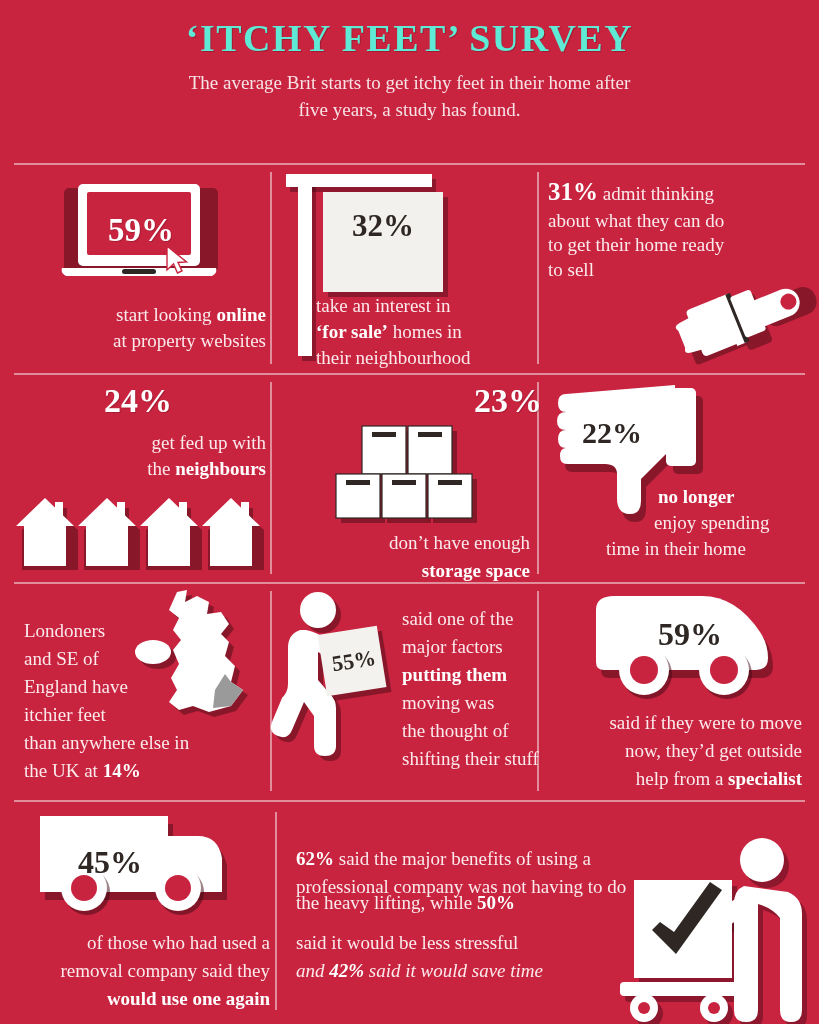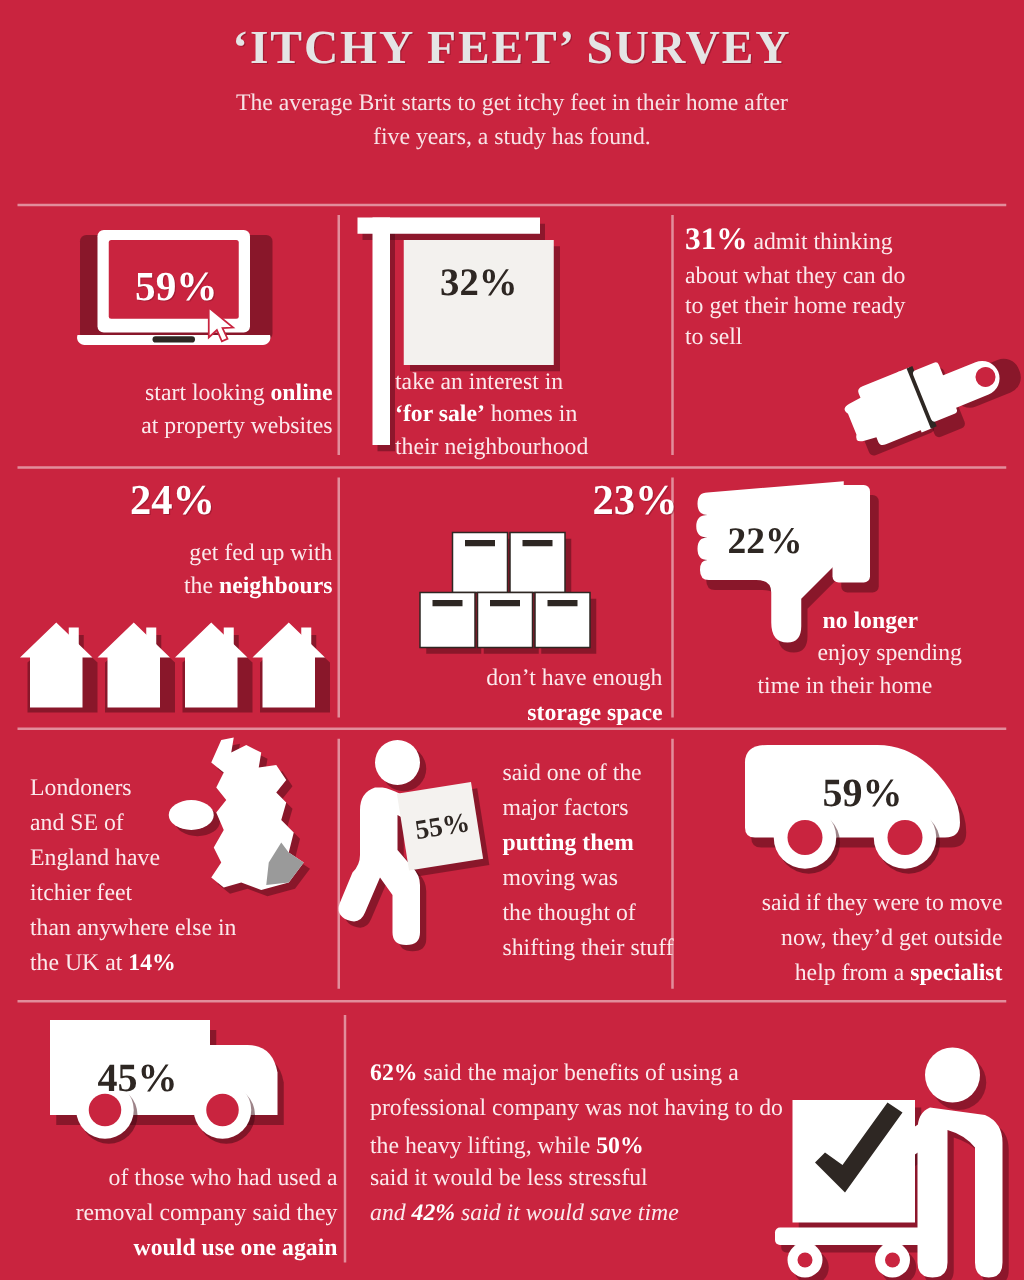"‘ITCHY FEET’ SURVEY" .title { color: #e5e5e5 -> #5eead4 }
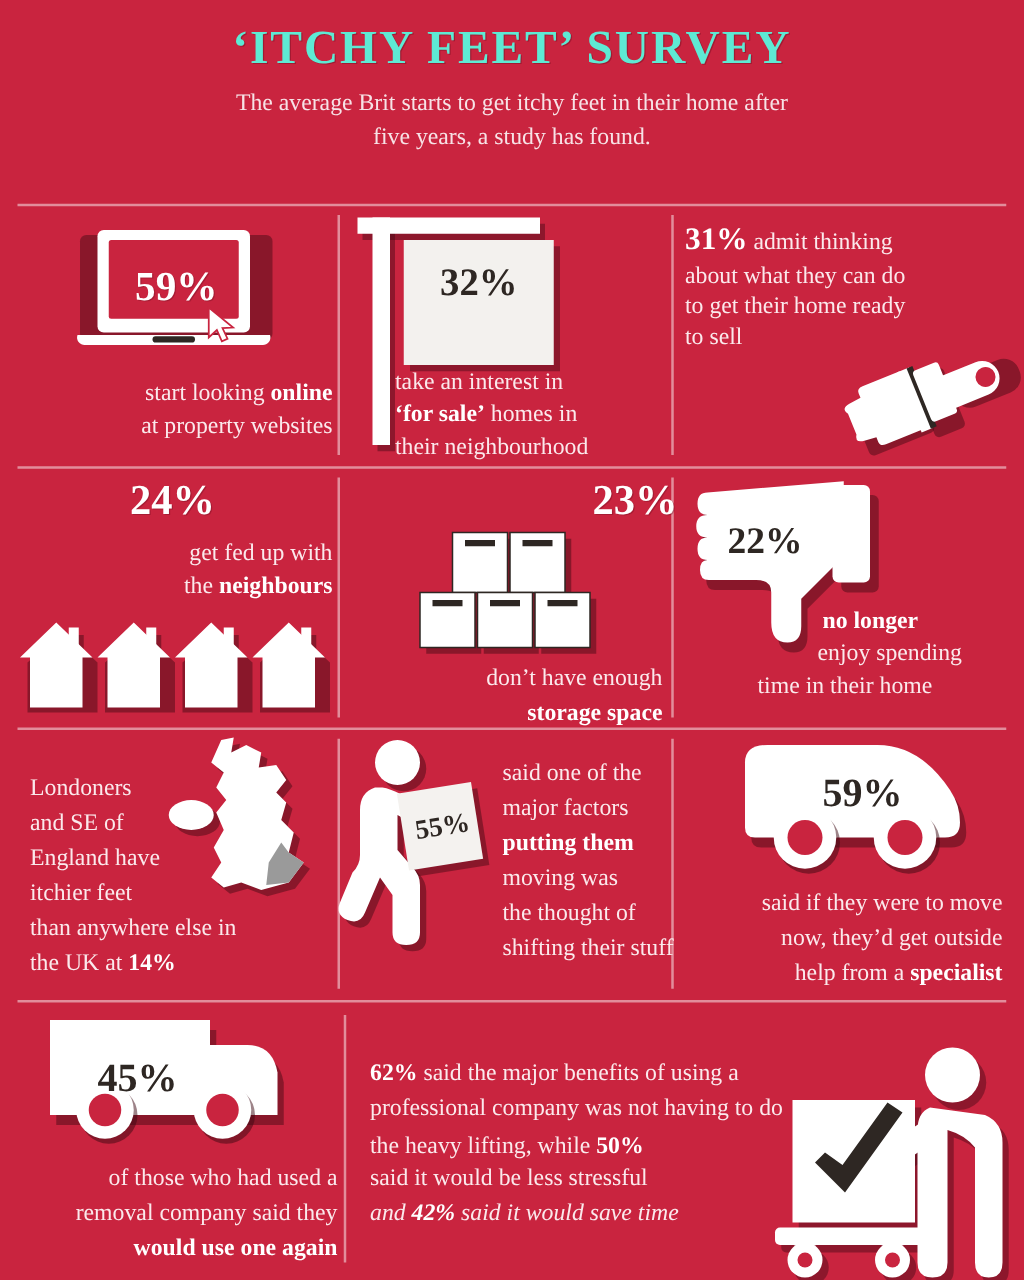"the heavy lifting, while 50%" div.txt { top: 66px -> 52px }
